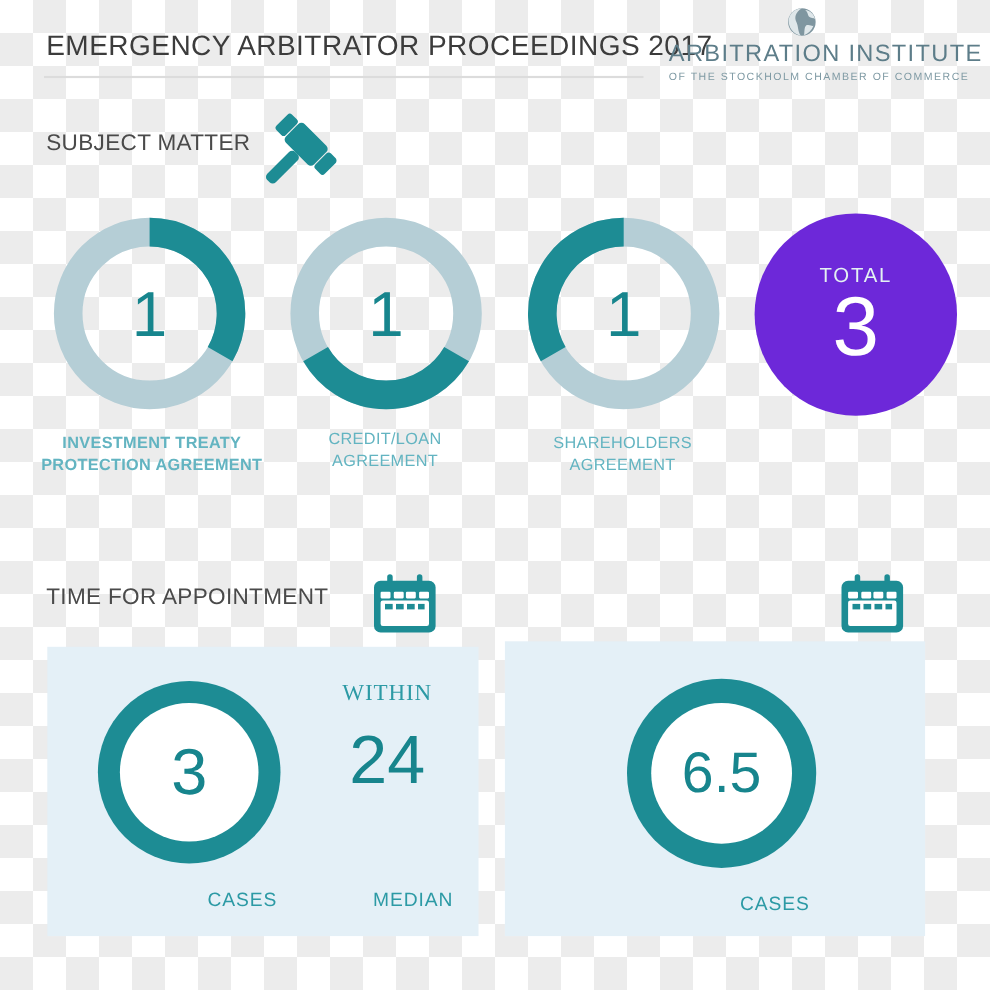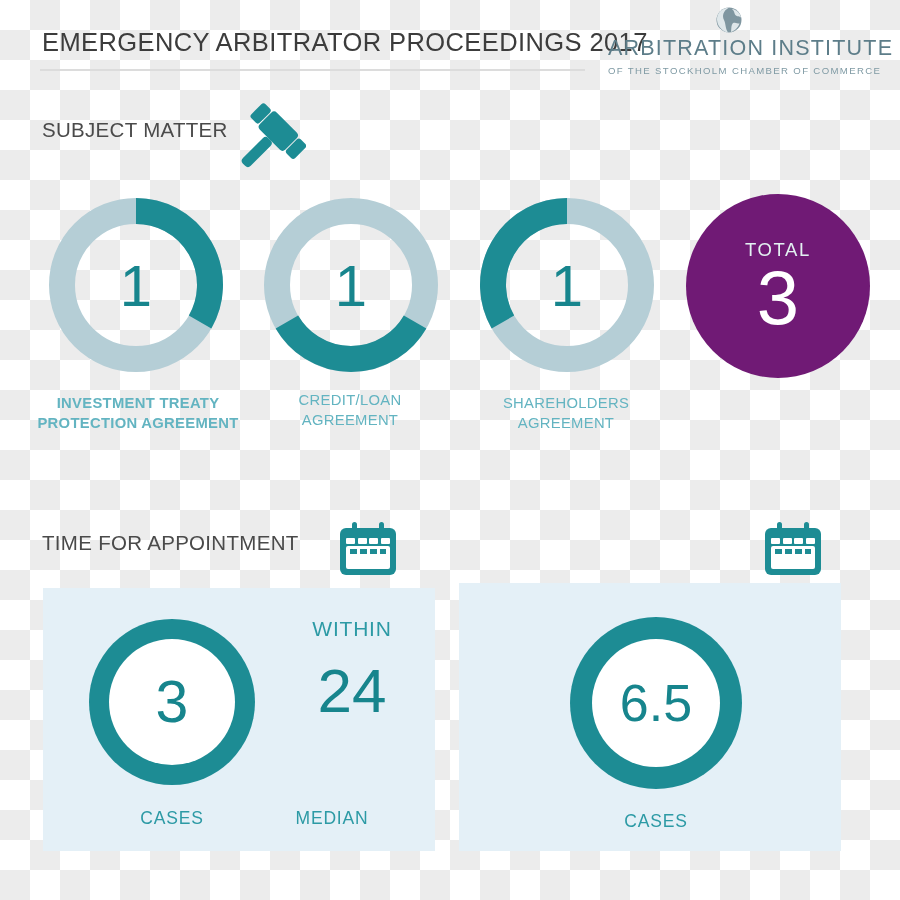"TOTAL" .total-circle { background: #701a75 -> #6d28d9 }
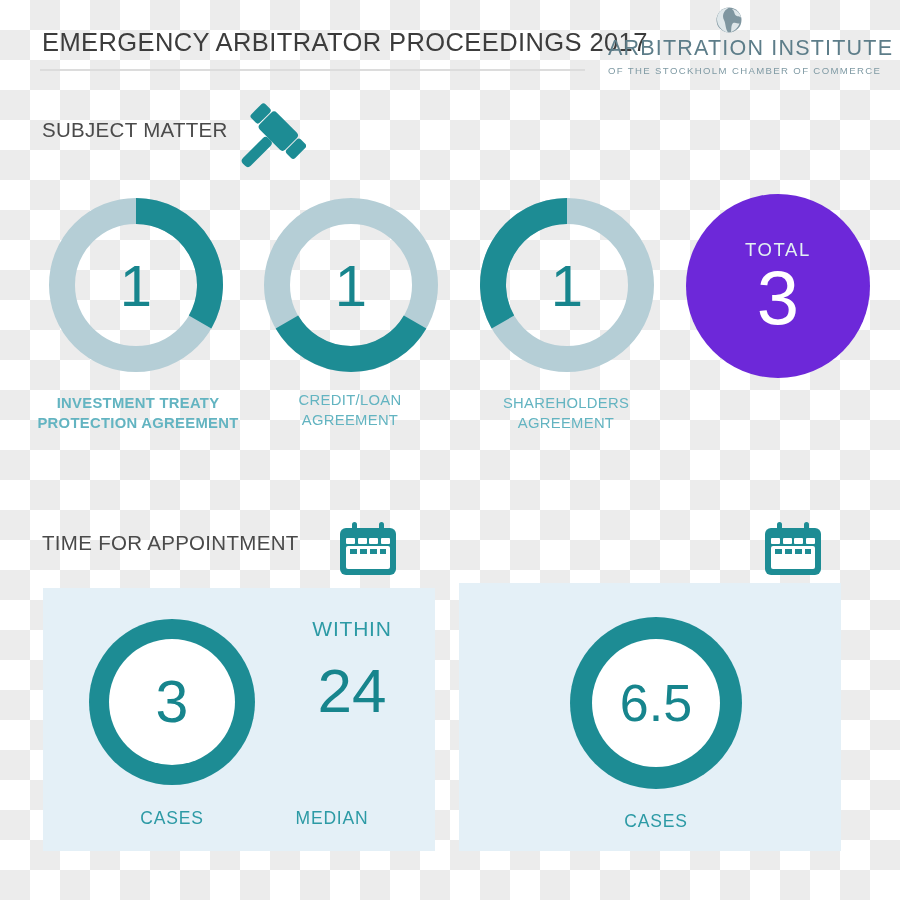"WITHIN" .within-word { font-family: none -> Liberation Serif, serif }
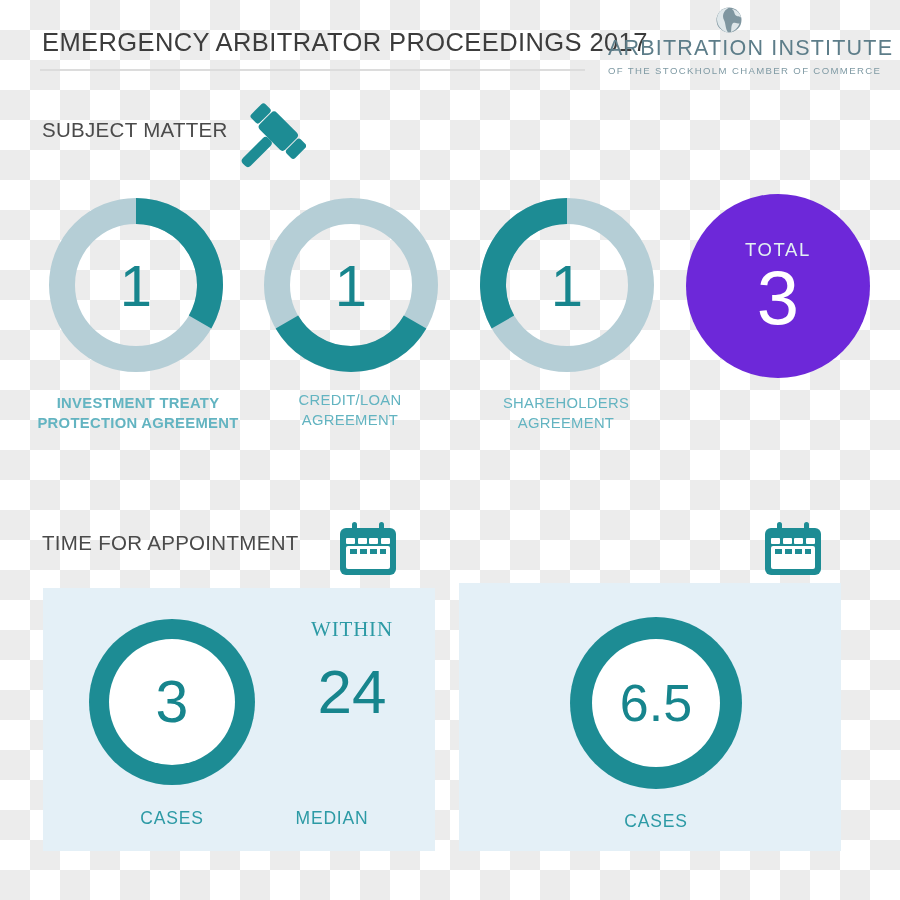"CASES" .metric-caption { text-align: center -> right }
